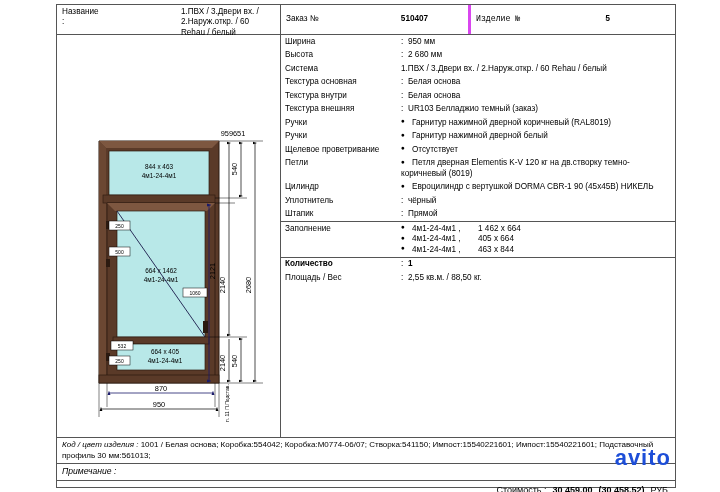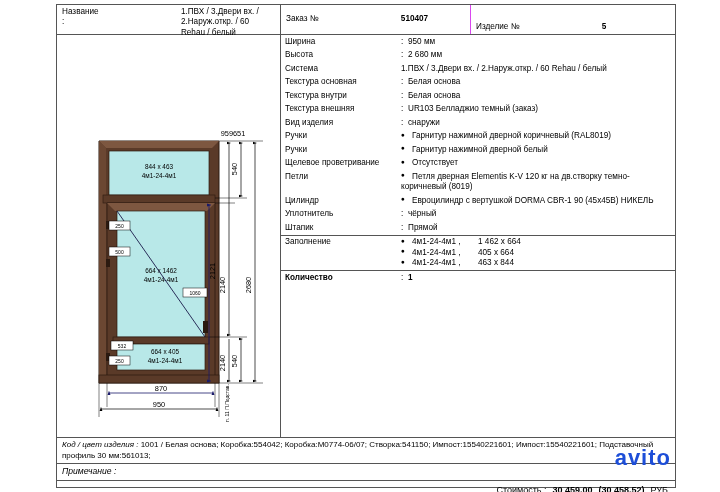"Заказ №" .hdr-order { border-right: 1px solid #d946ef -> 3px solid #d946ef }
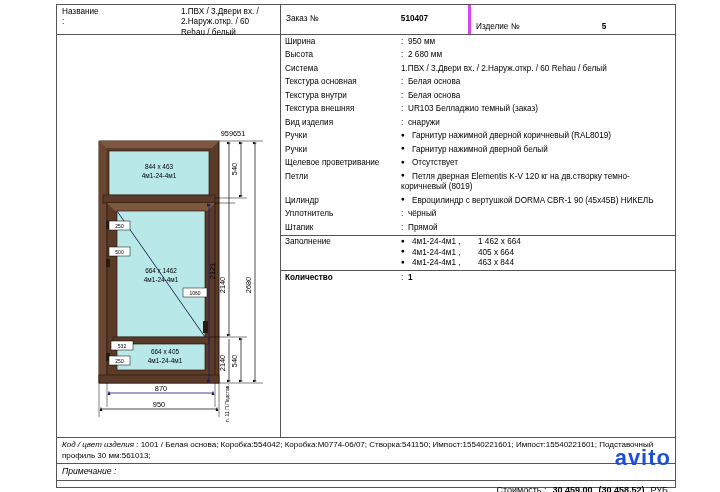"Изделие №" .hdr-item { align-items: flex-end -> center; font-family: none -> Liberation Mono, monospace }
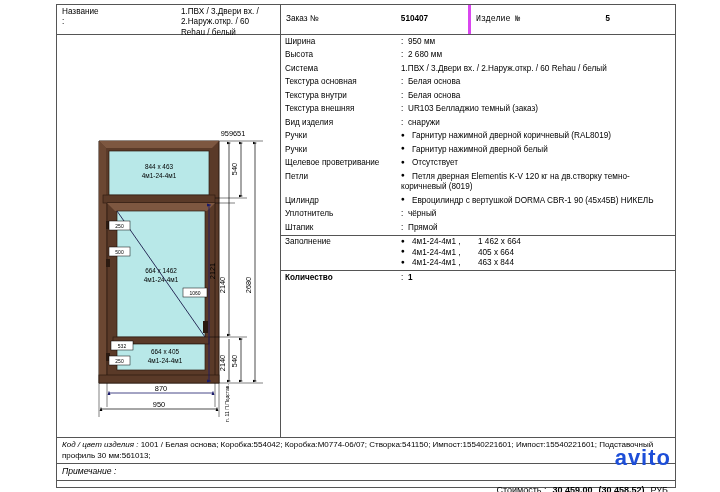"Вид изделия" tr { html: <tr> <td>Вид изделия</td> <td><span>:</span><span>снаружи</span></td> </tr> -> none }
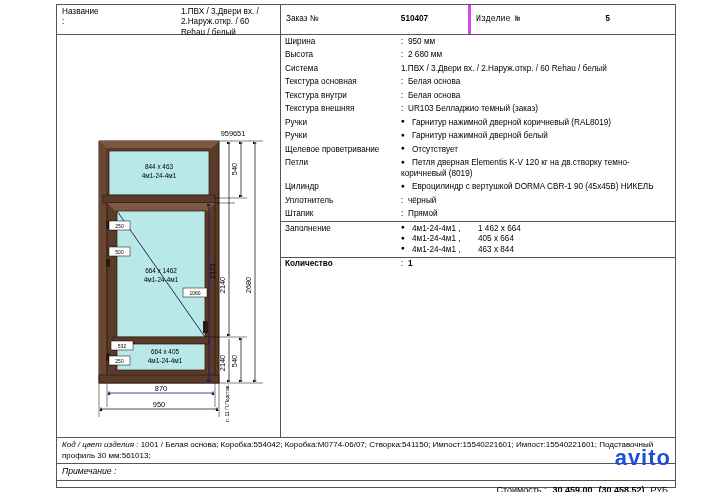"Площадь / Вес" tr { html: none -> <tr> <td>Площадь / Вес</td> <td><span>:</span><span>2,55 кв.м. / 88,50 кг.</span></td> </tr> }
